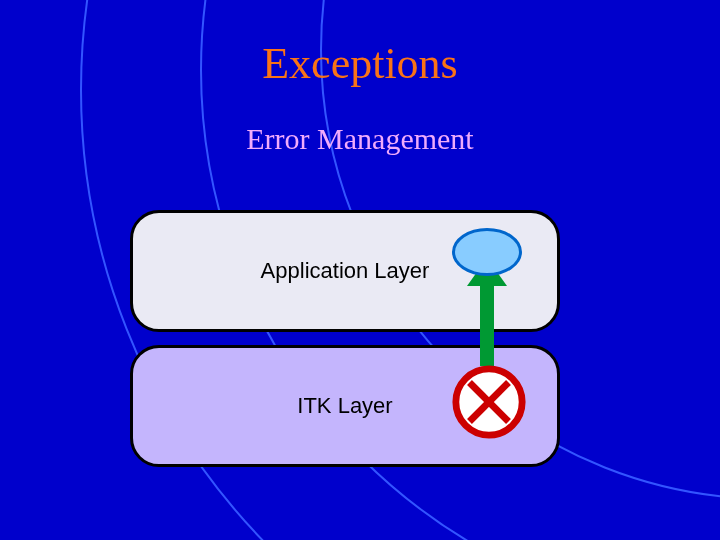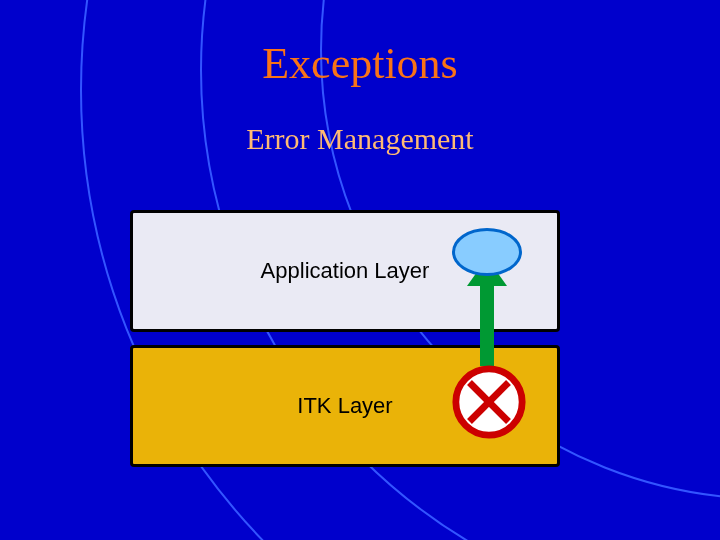"Error Management" .subtitle { color: #fdba74 -> #f0abfc }
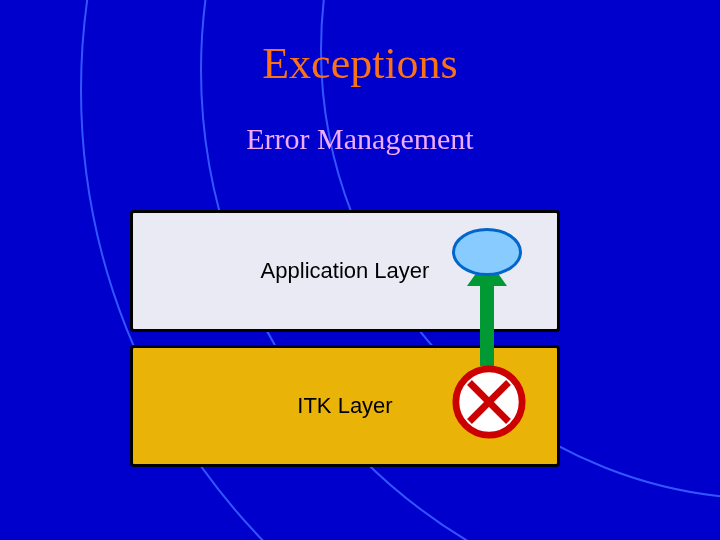"Application Layer" .layer-box { border-radius: 4px -> 29px }
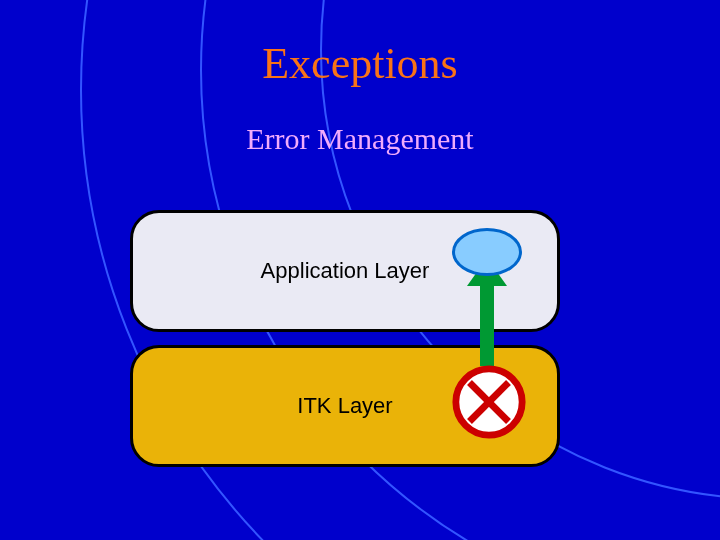"ITK Layer" .itk-layer { background: #eab308 -> #c4b5fd }
